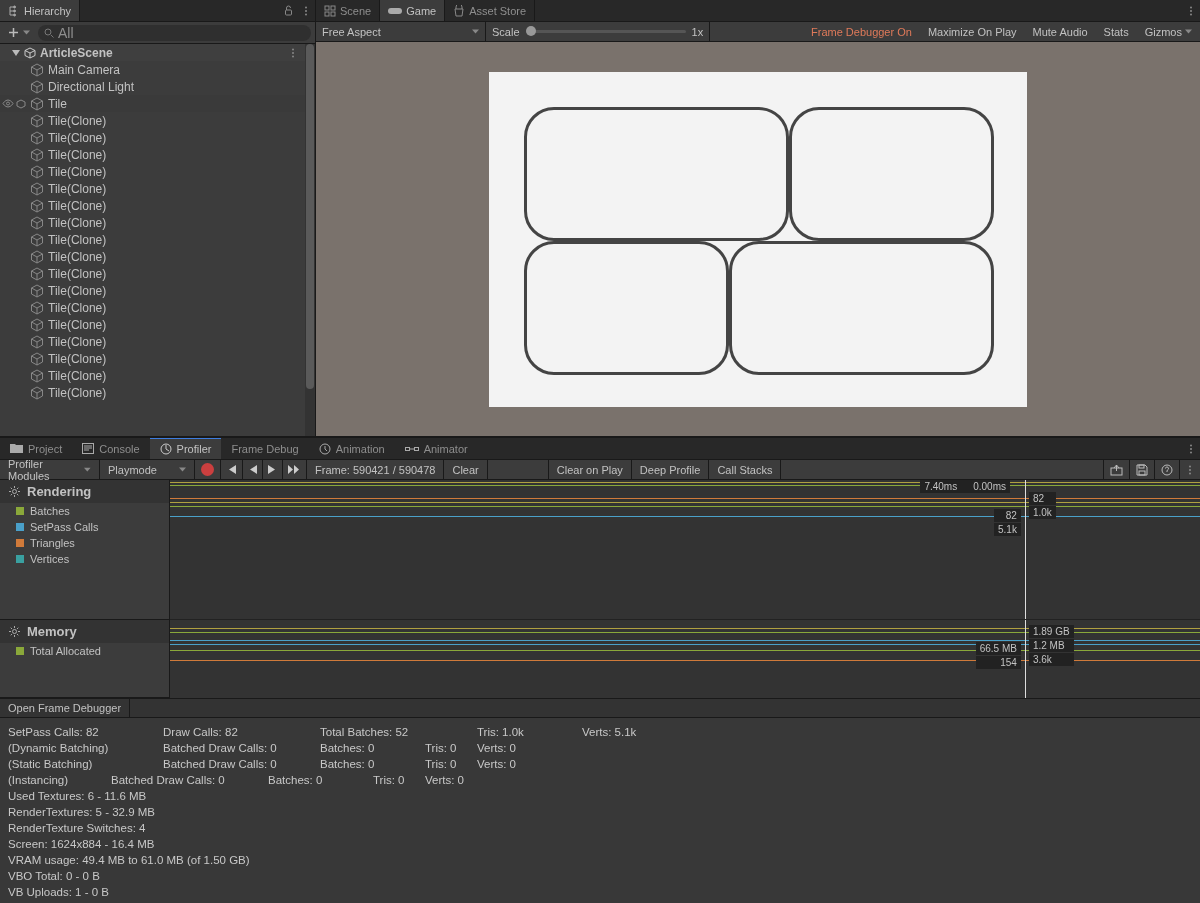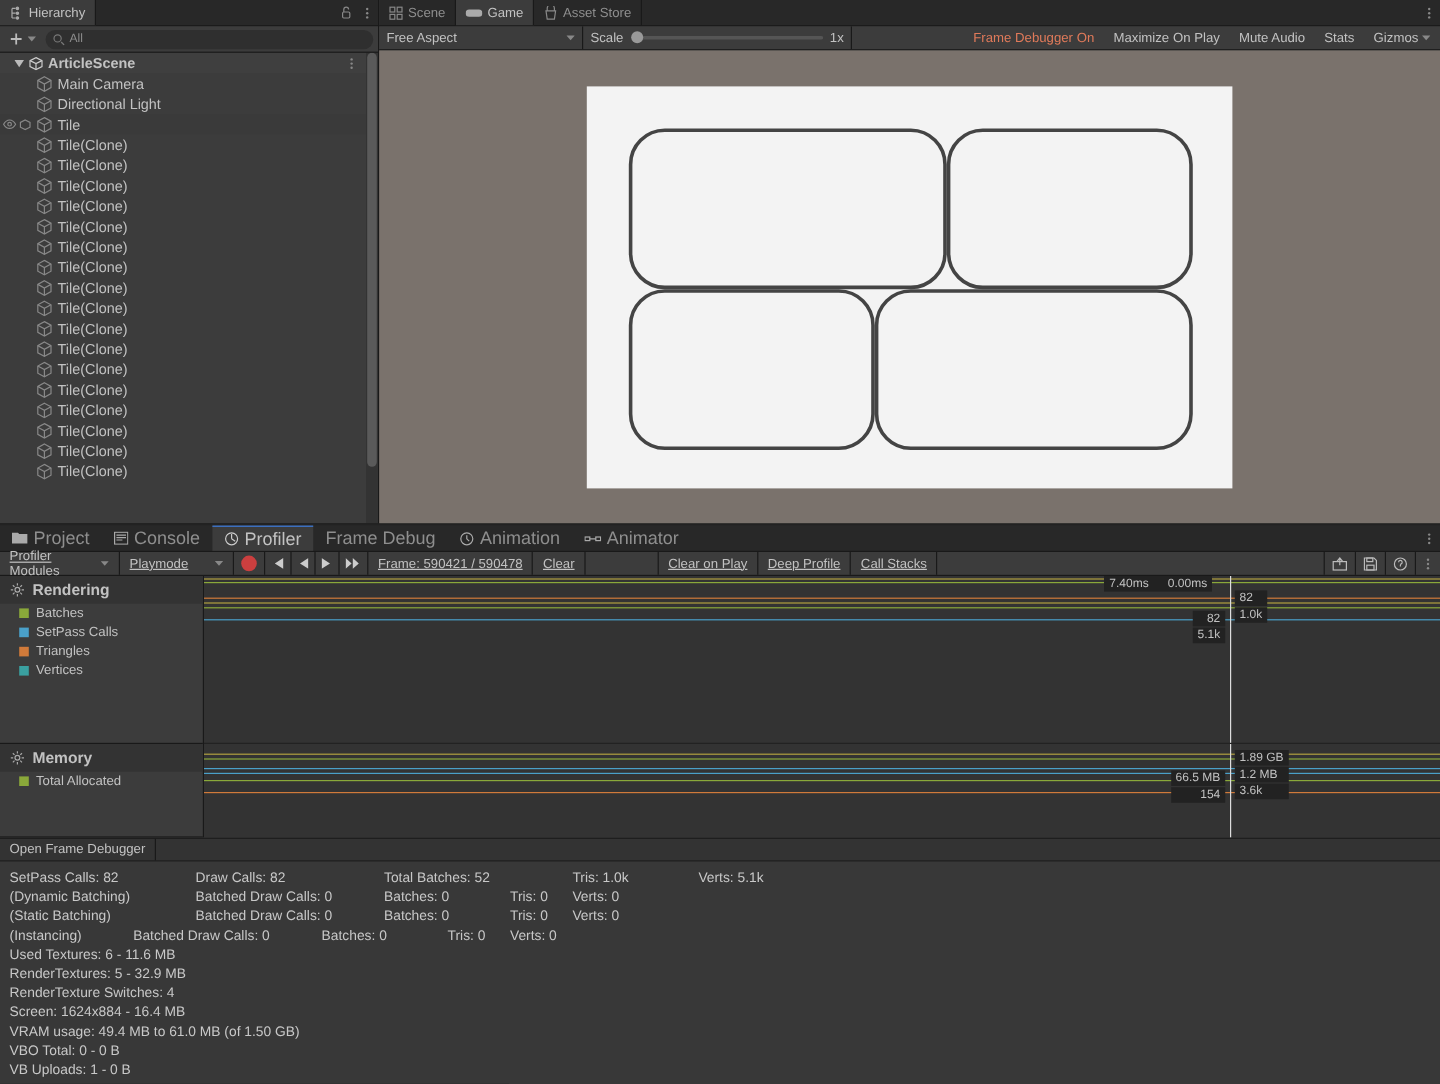"All" .search { font-size: 10px -> 14px }
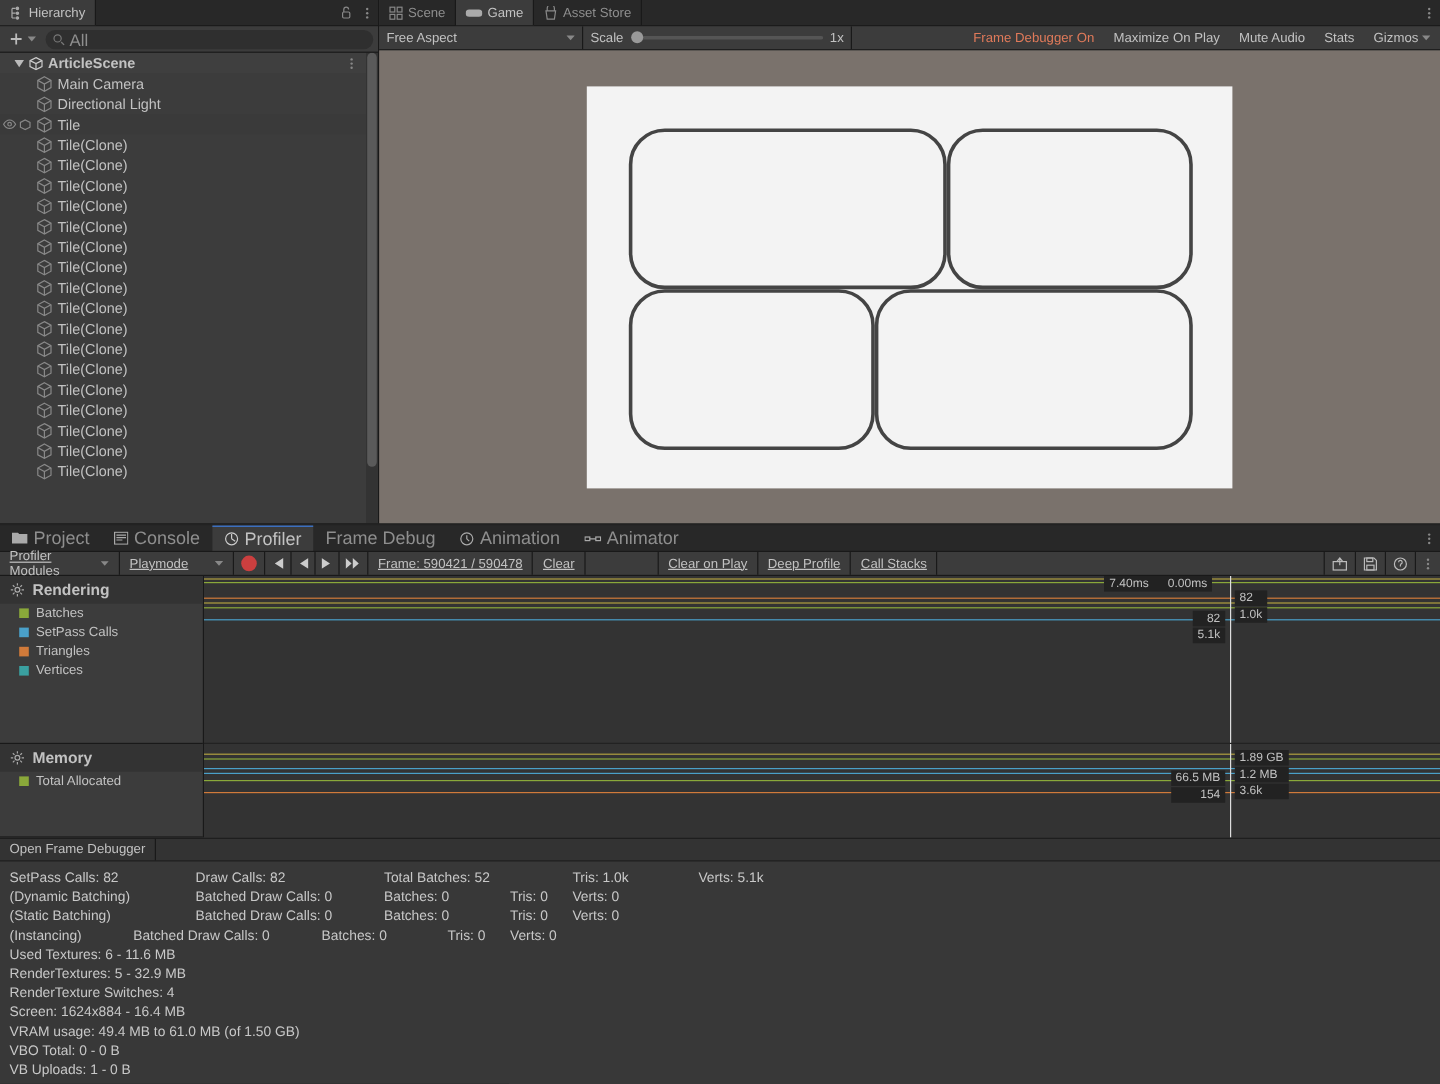"Project" .btab { font-size: 15px -> 11px }
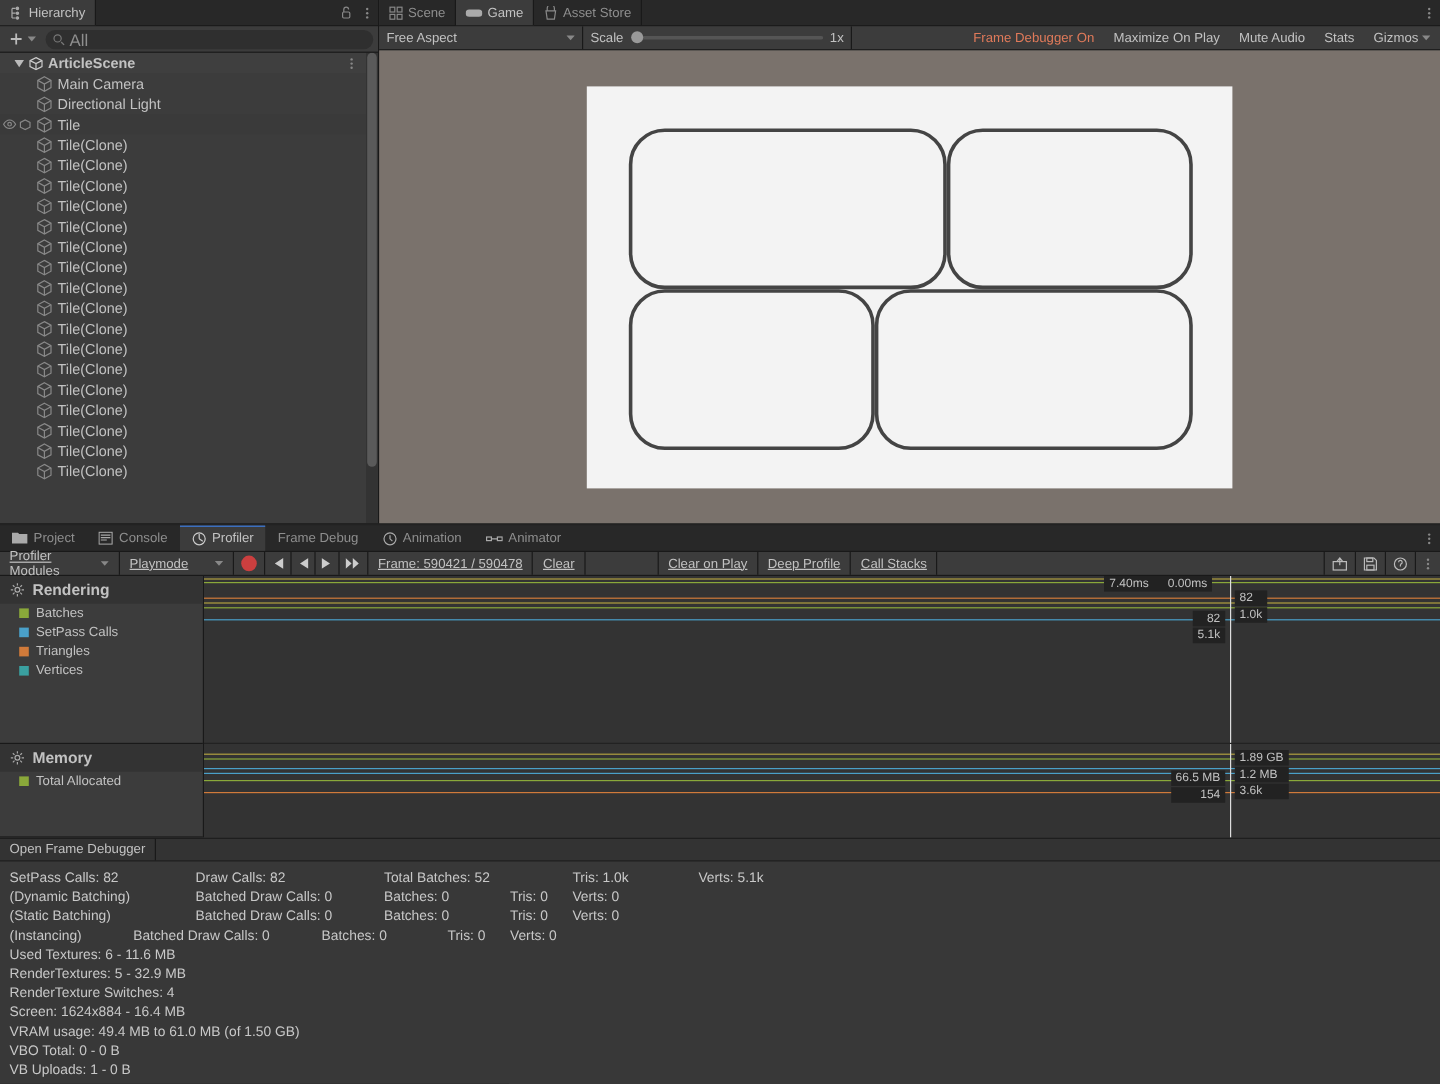"Profiler Modules" .prof-toolbar { text-decoration: underline -> none }
